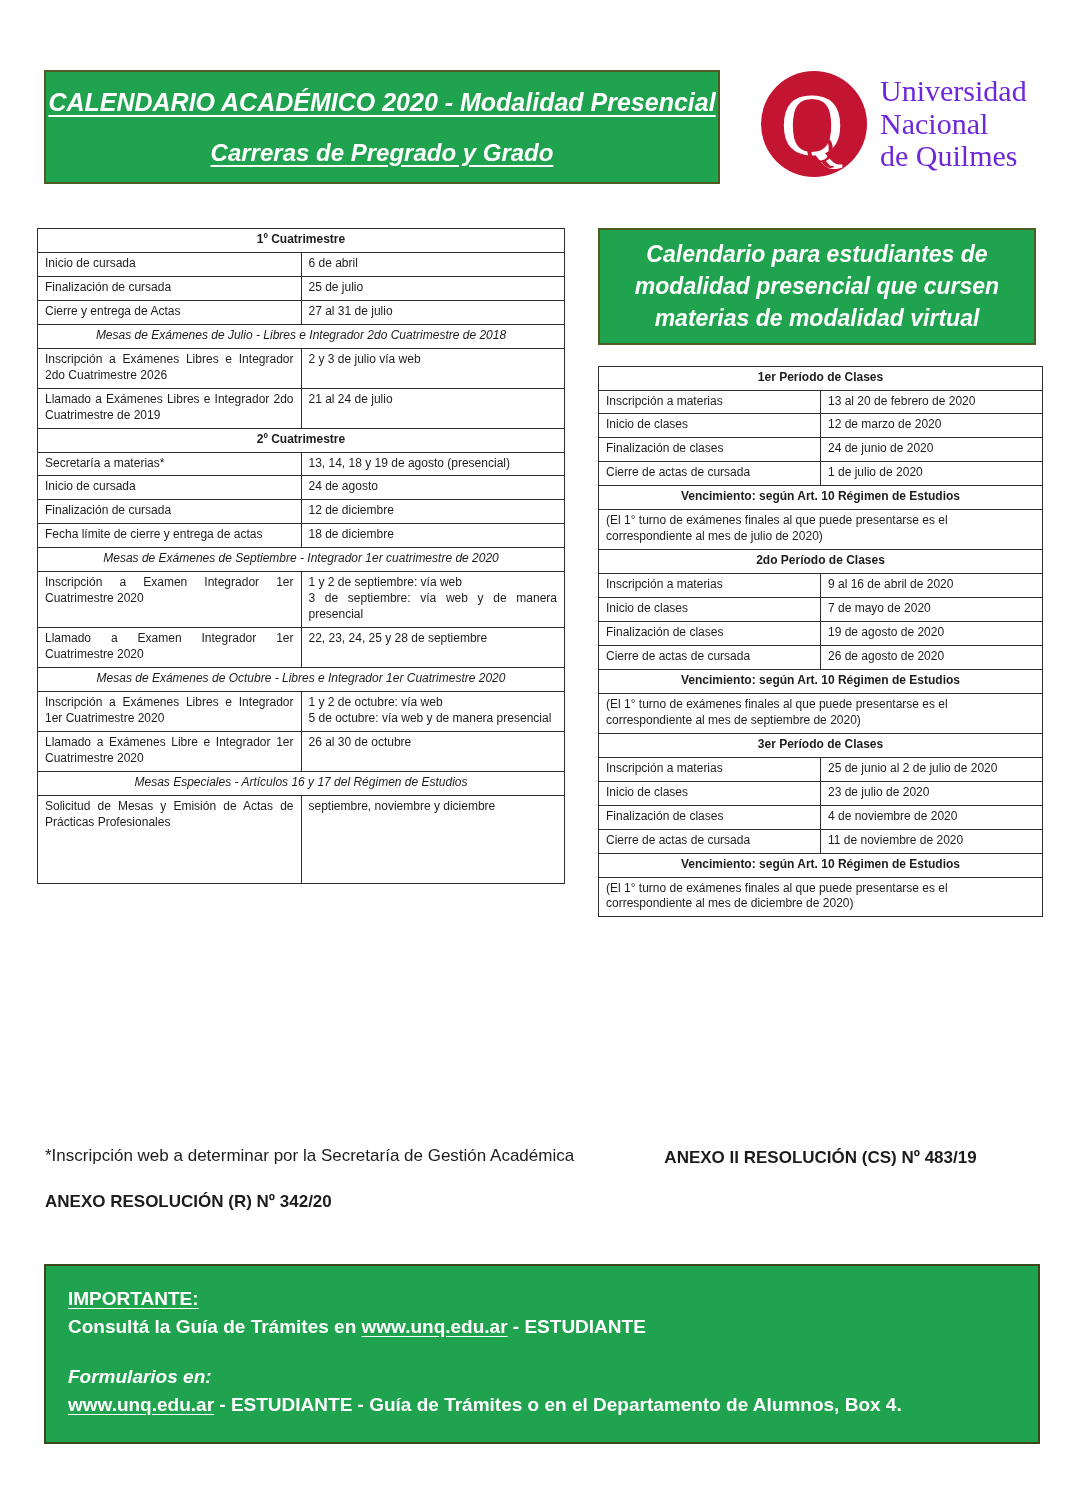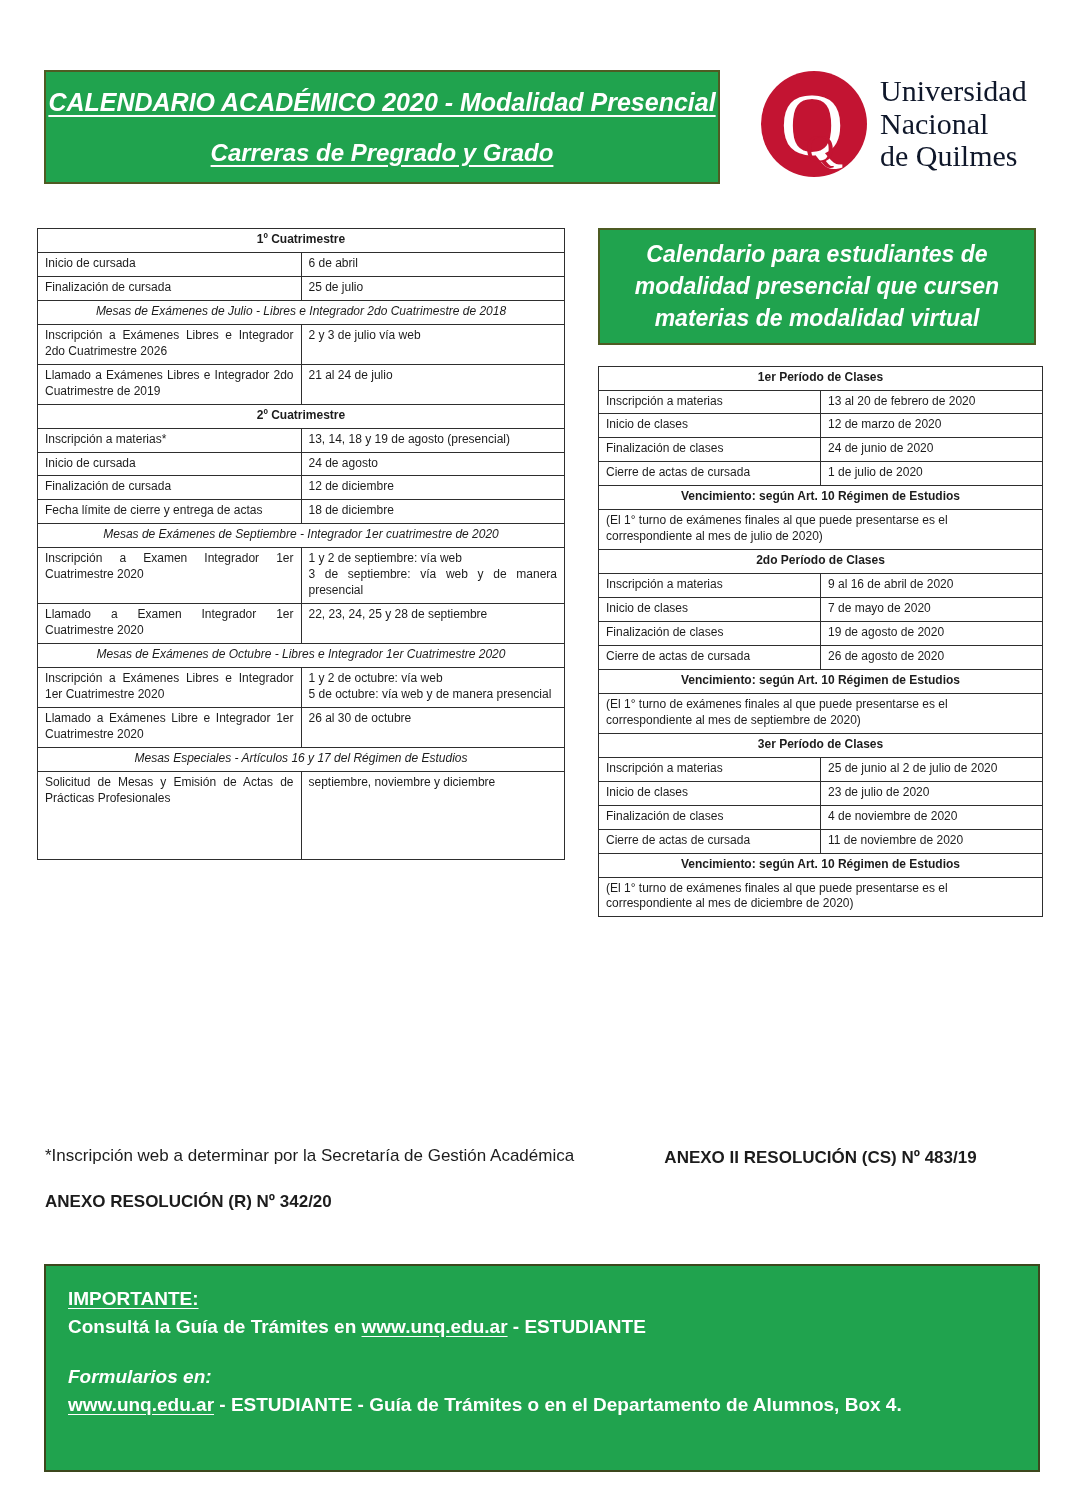"Universidad" .logo-text { color: #0f172a -> #6d28d9 }
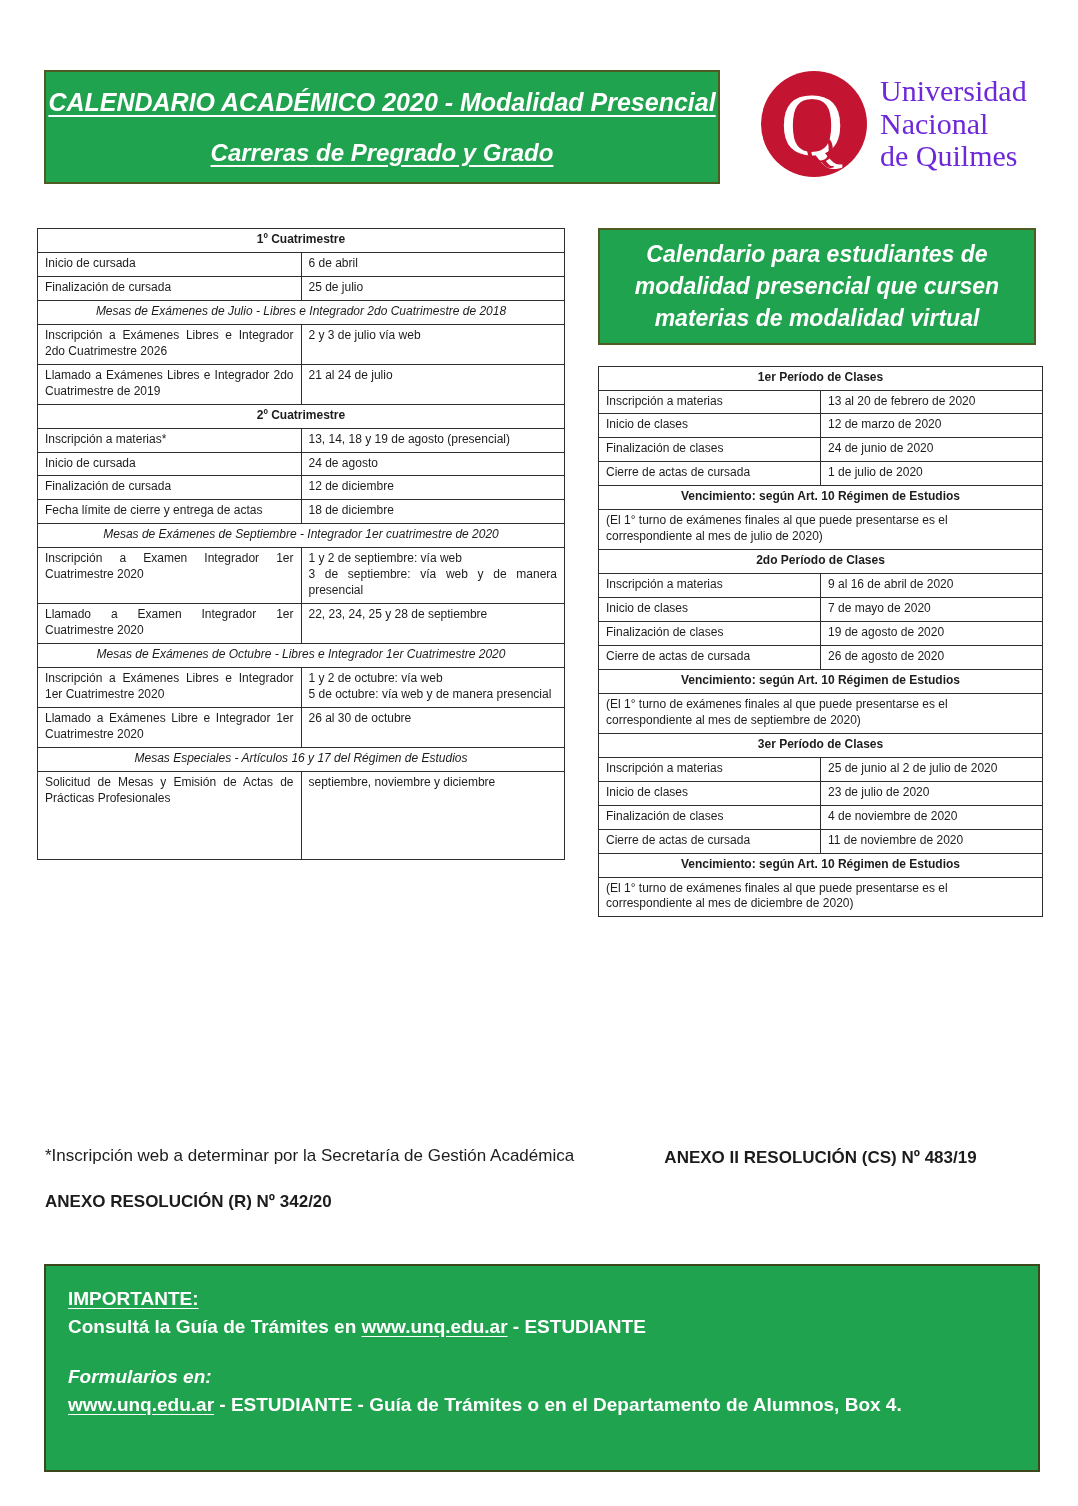"Cierre y entrega de Actas" tr { html: none -> <tr> <td>Cierre y entrega de Actas</td> <td>27 al 31 de julio</td> </tr> }
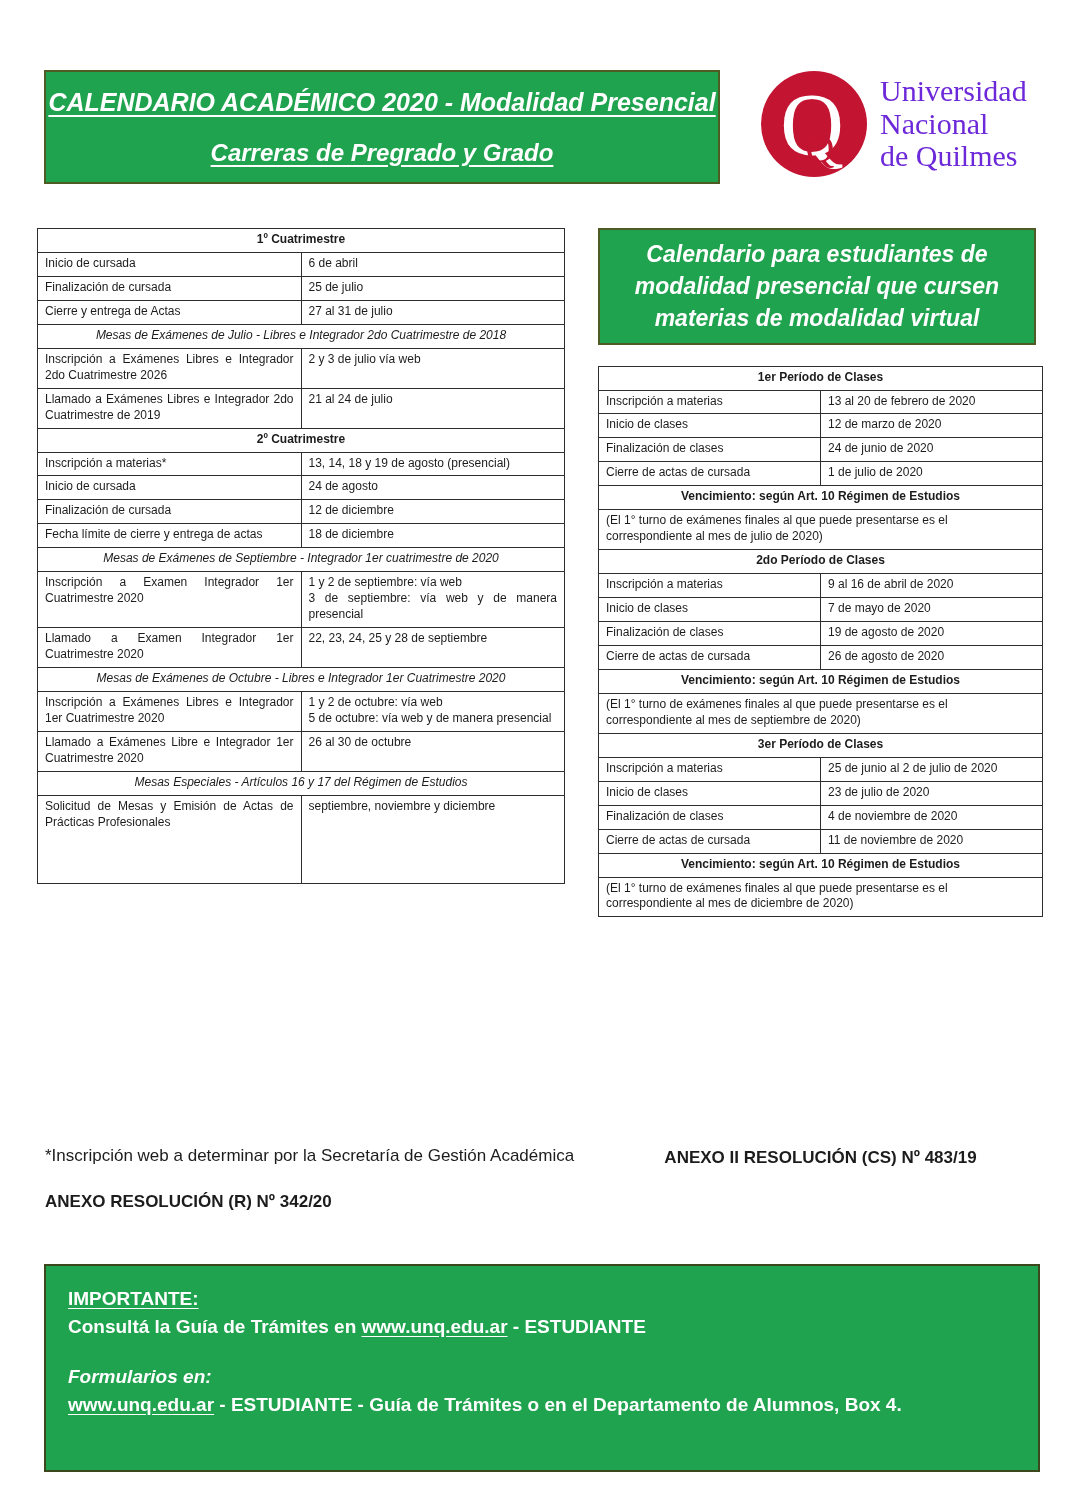"Inscripción a materias*" td.lbl { text: Inscripción -> Secretaría }
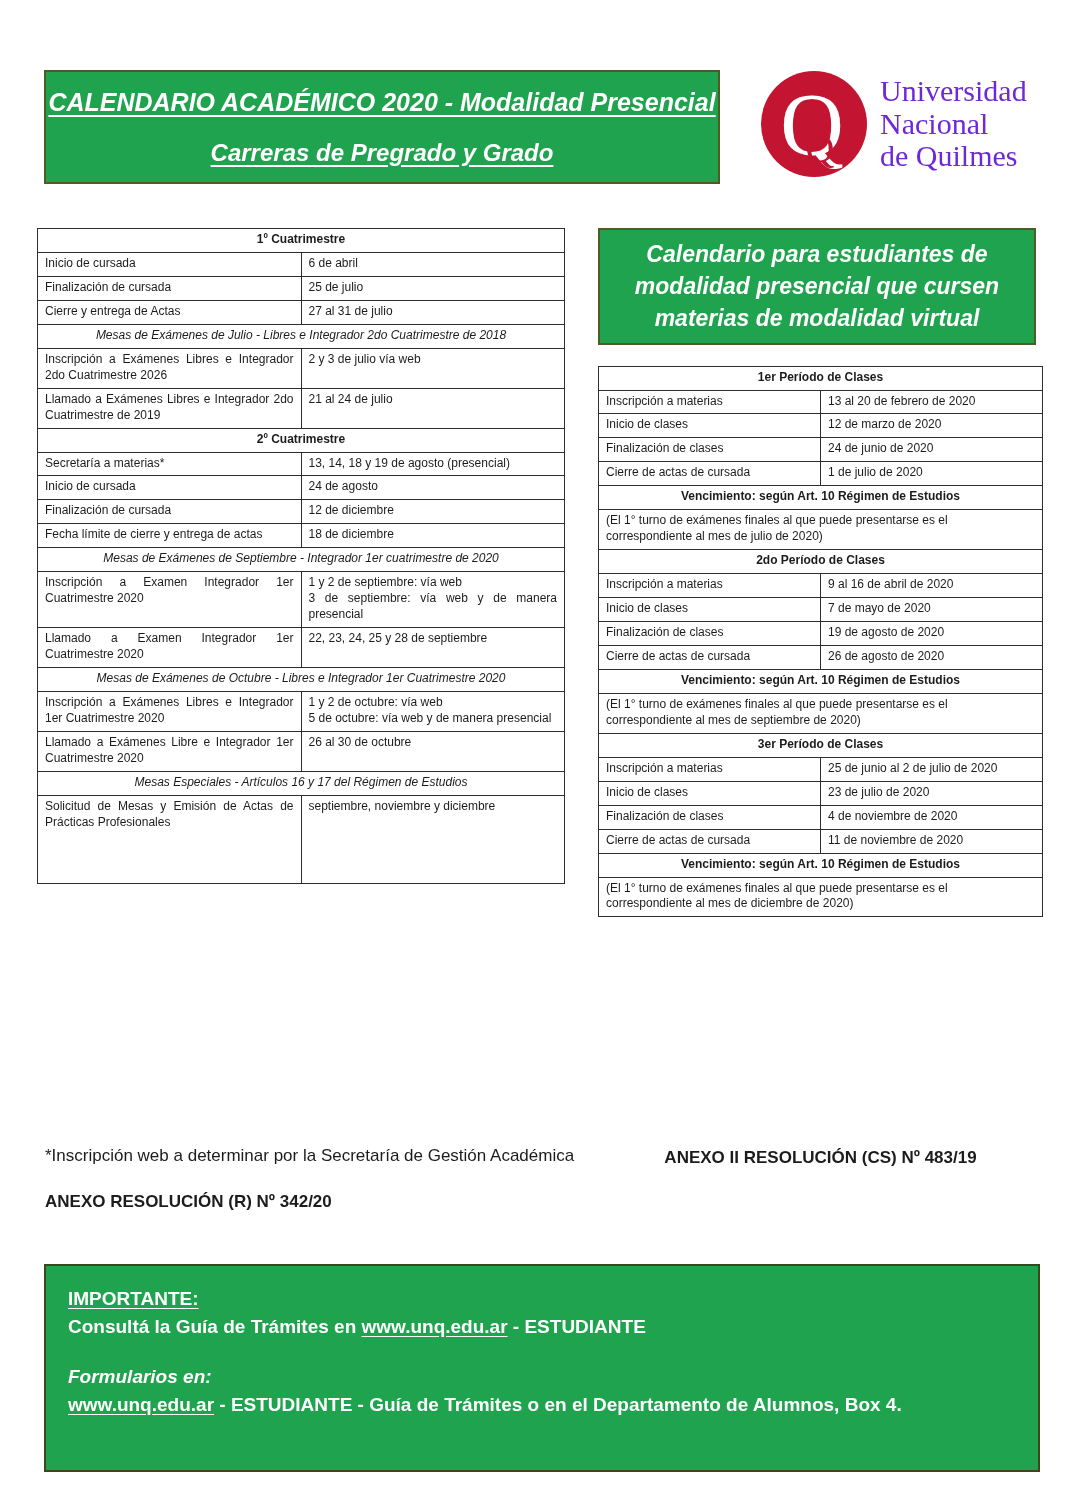"IMPORTANTE:" .footer-box { height: 208px -> 180px }
